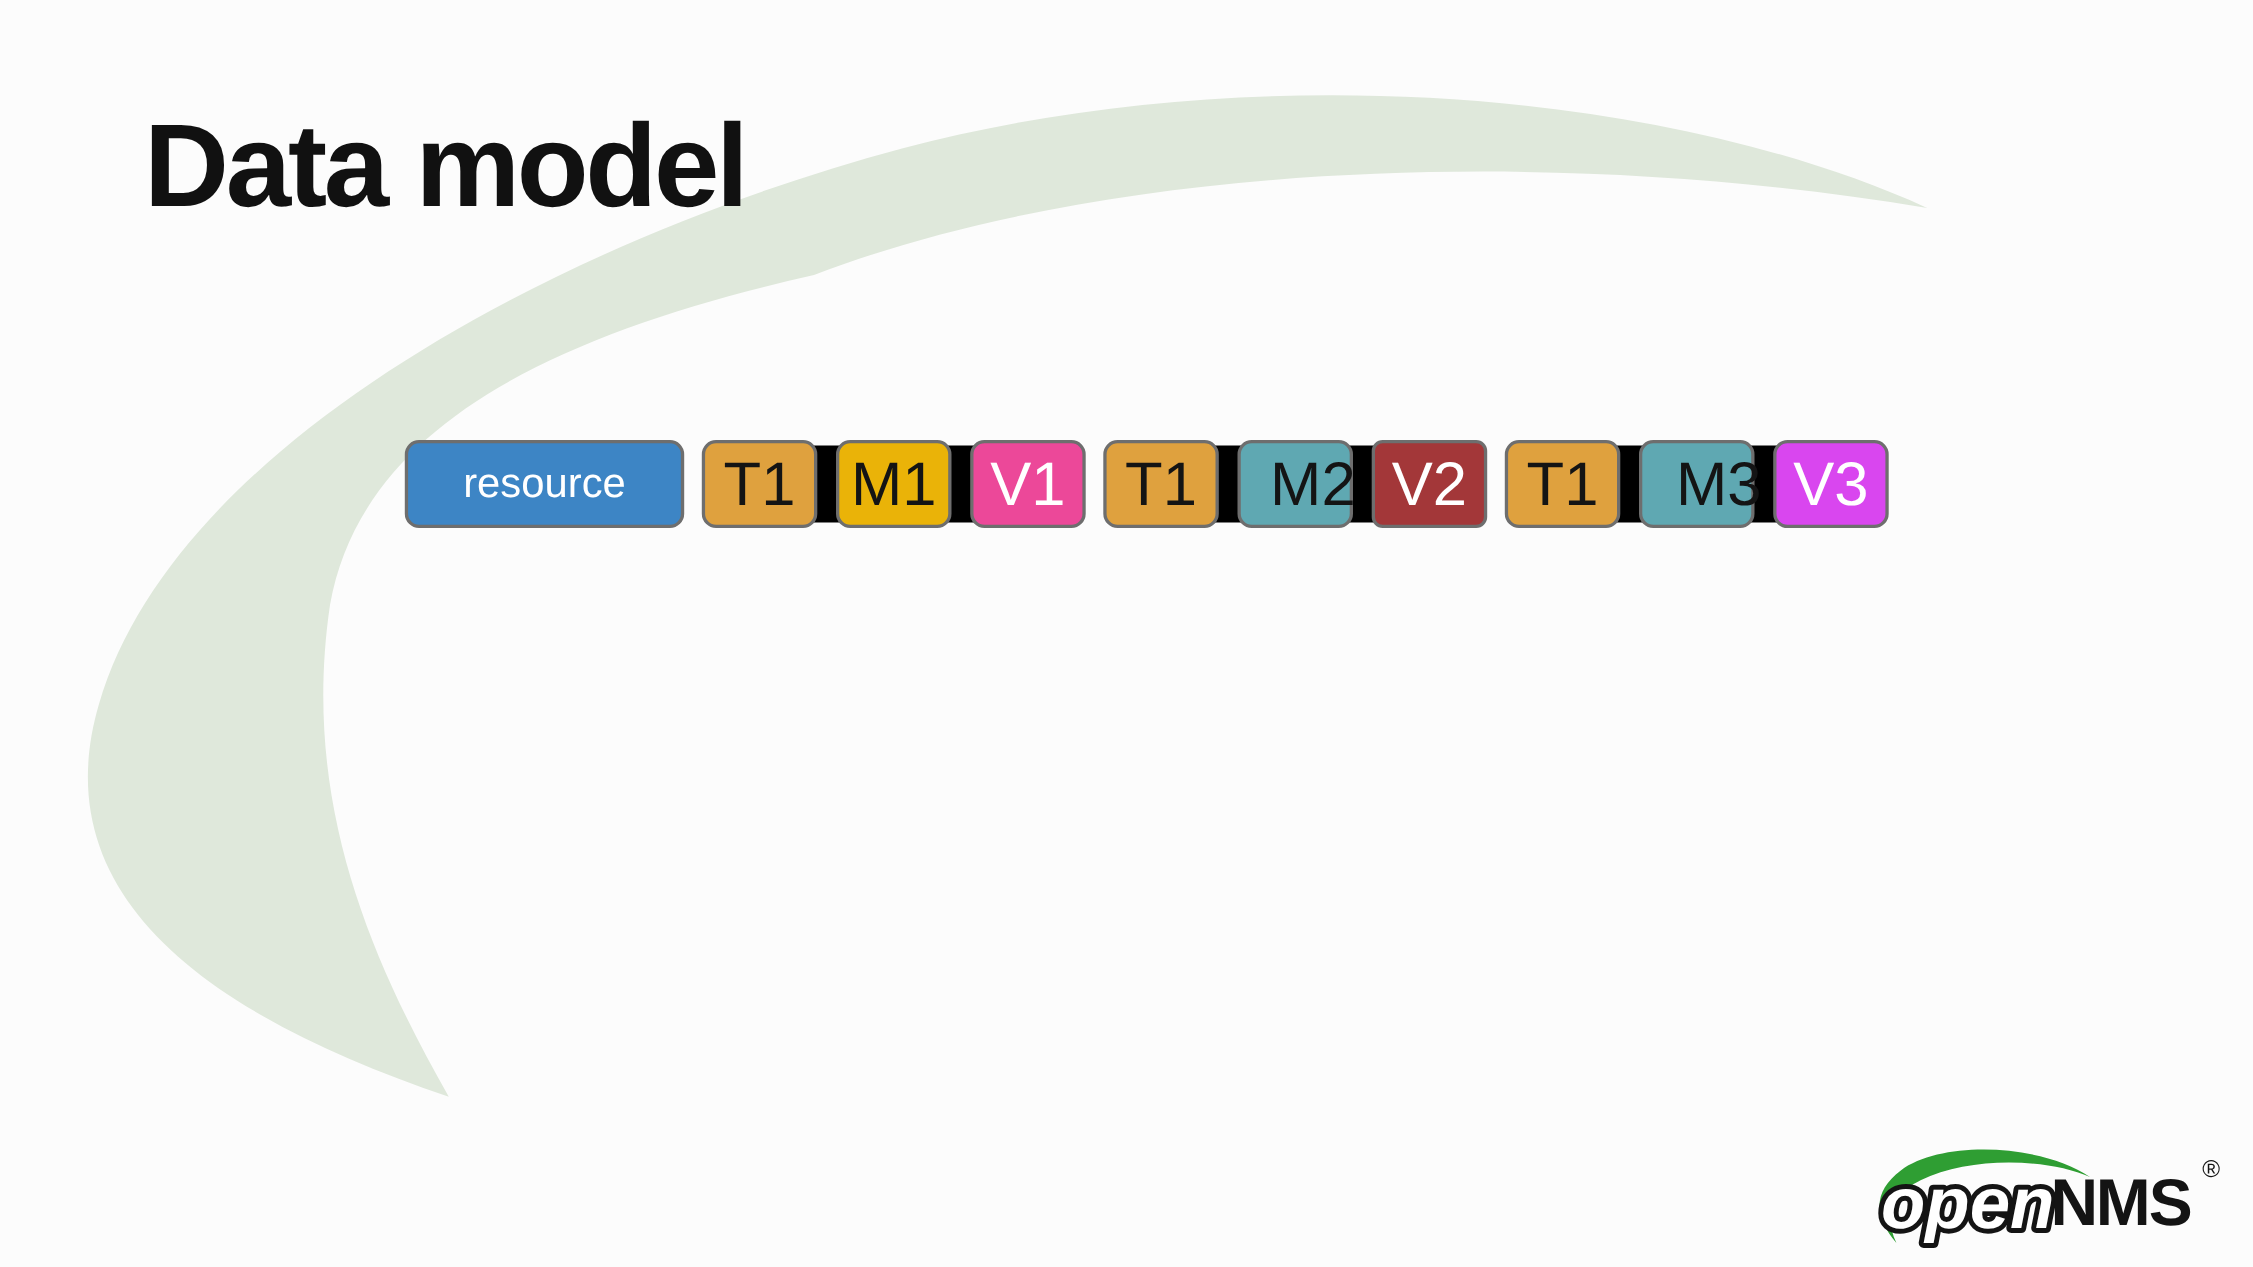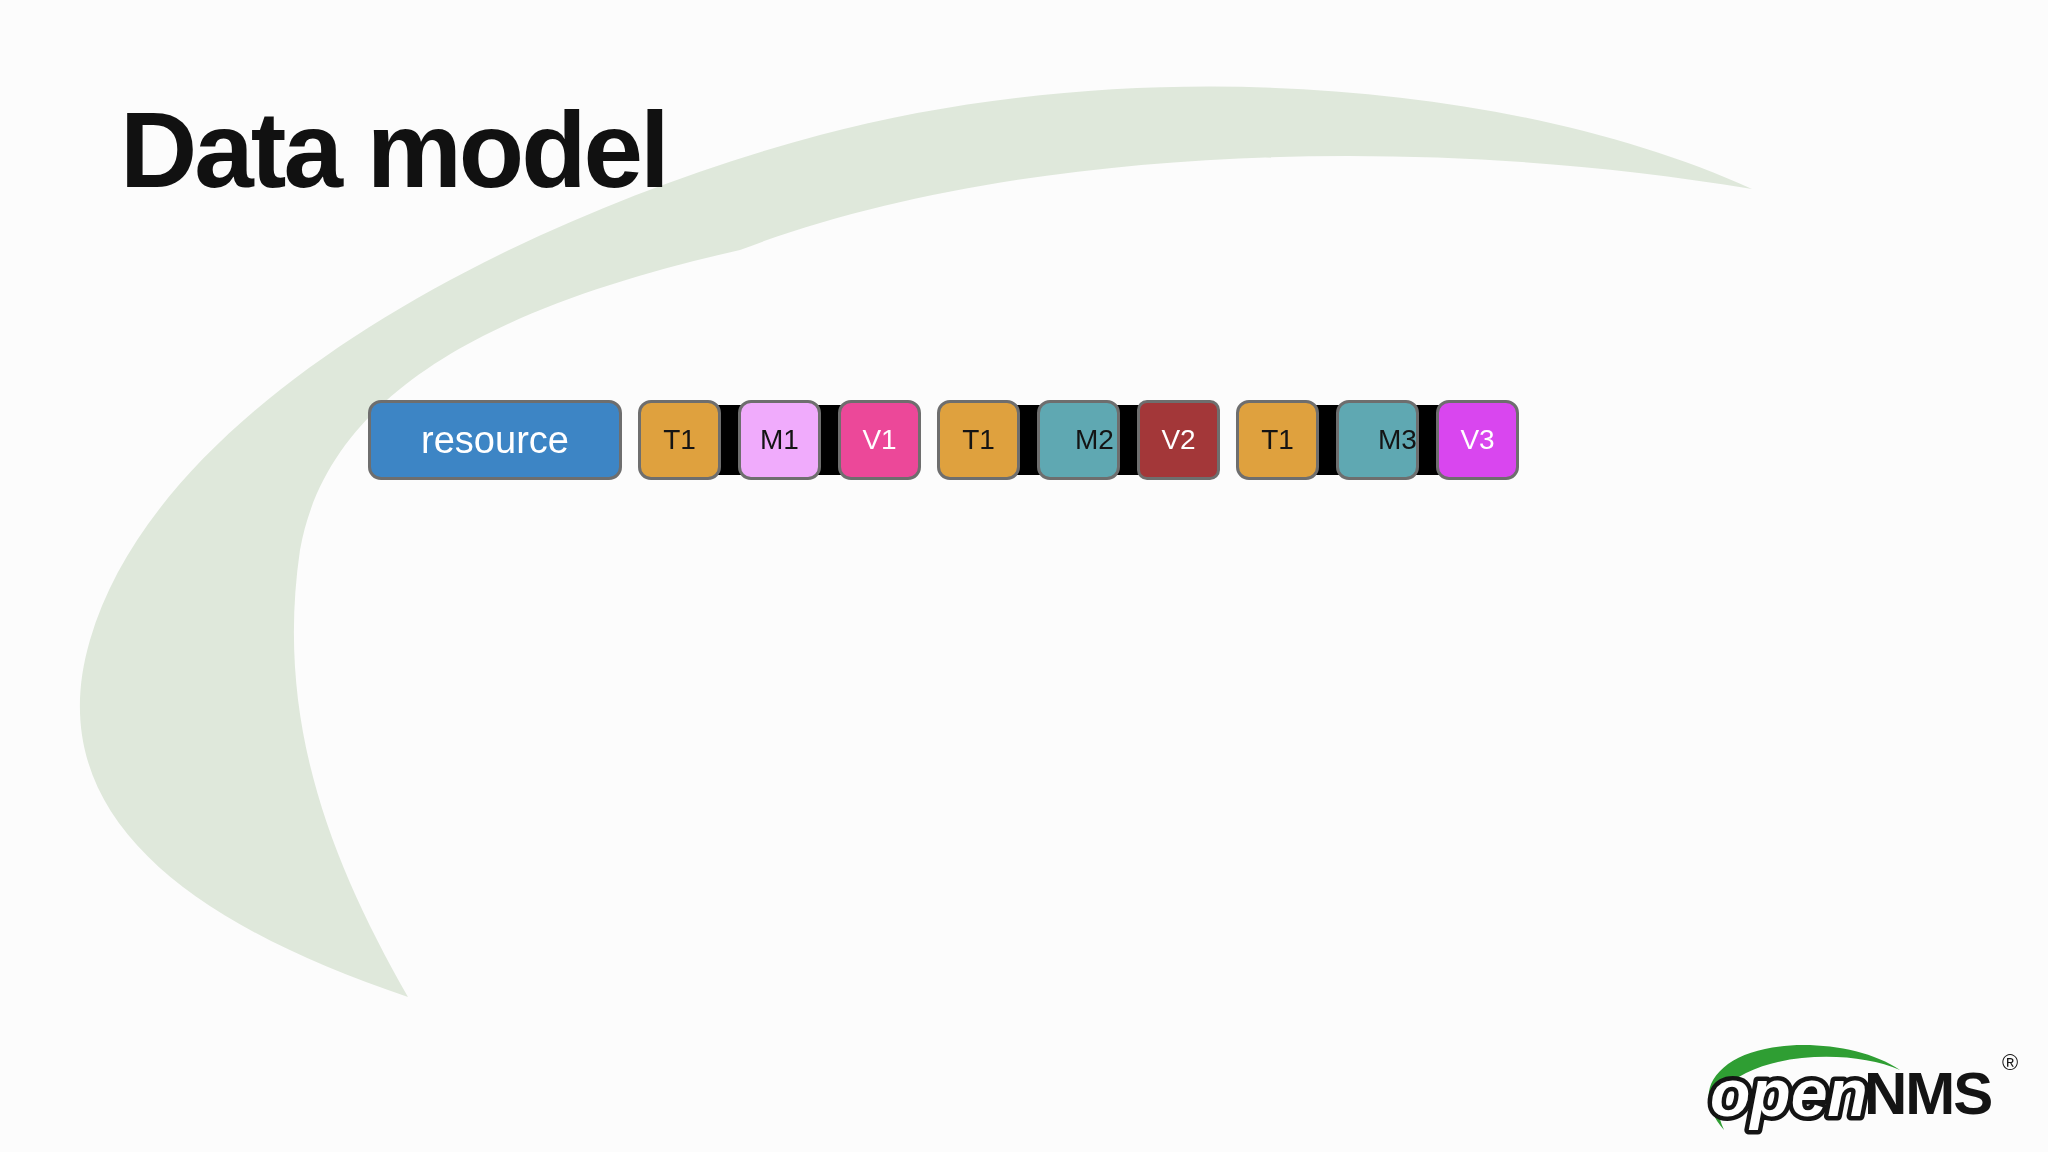"Data model" #title { left: 120px -> 131px }
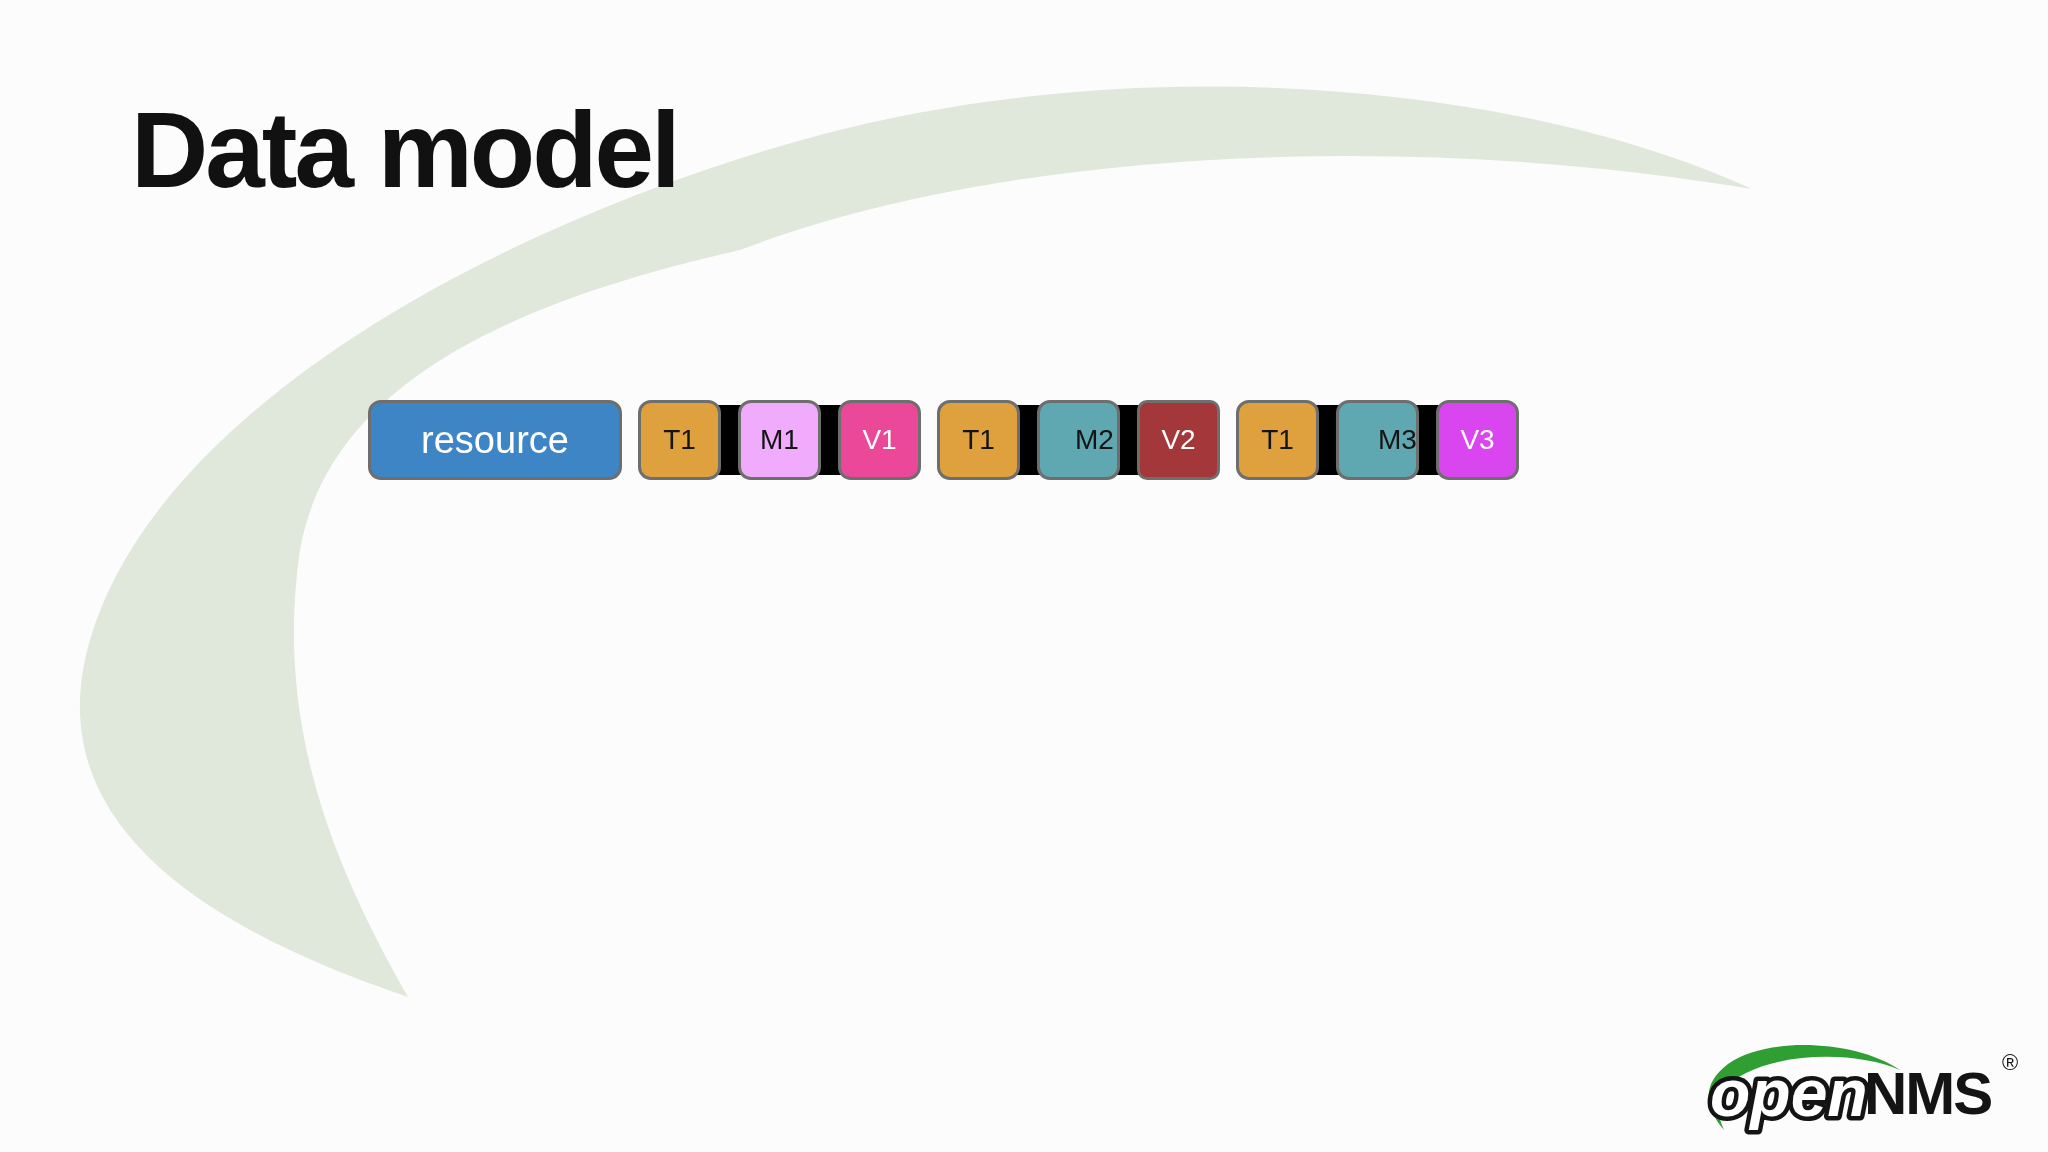"T1" .box { font-size: 28px -> 56px; width: 83px -> 105px }
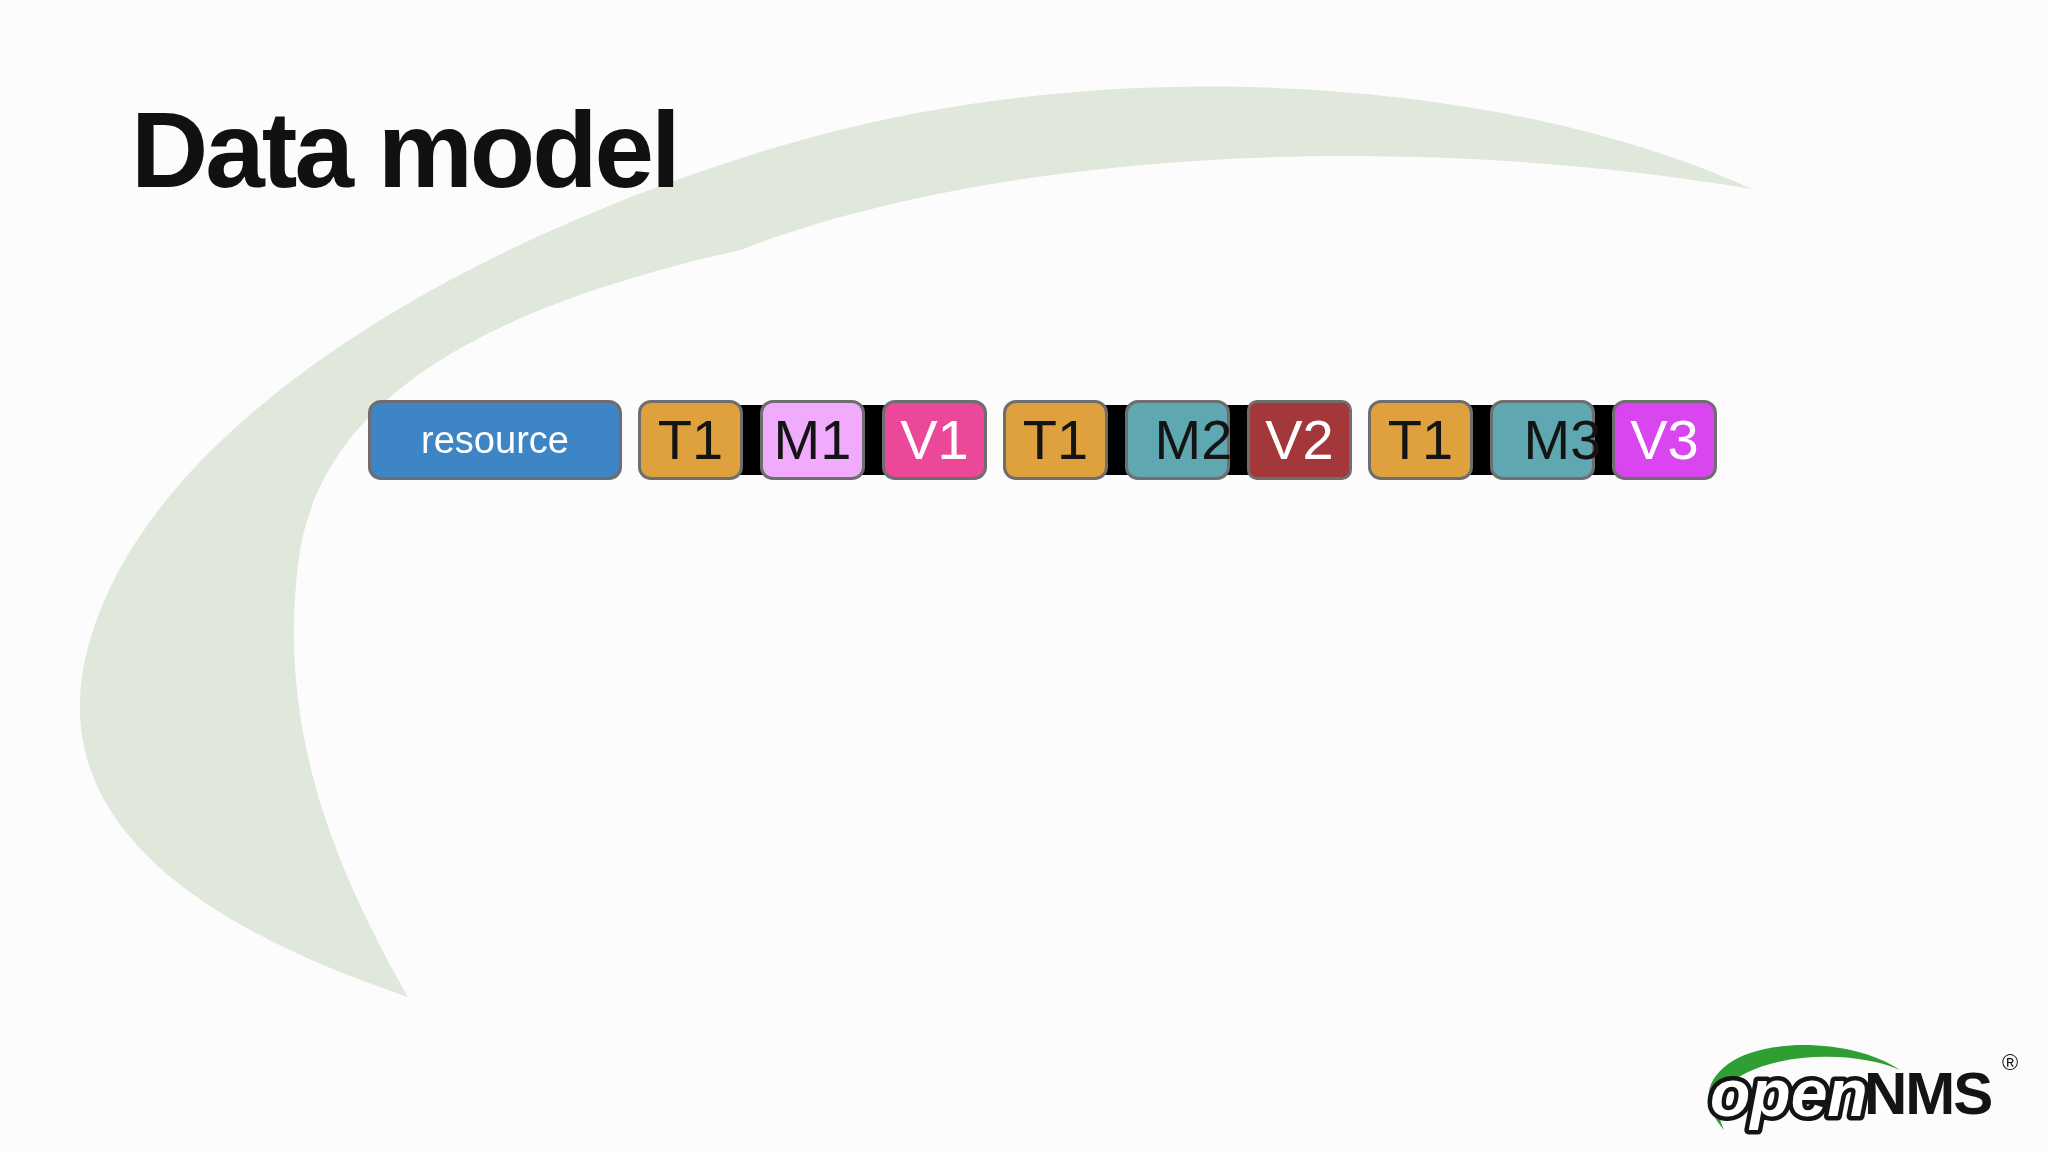"M1" div.box { background: #f0abfc -> #eab308 }
